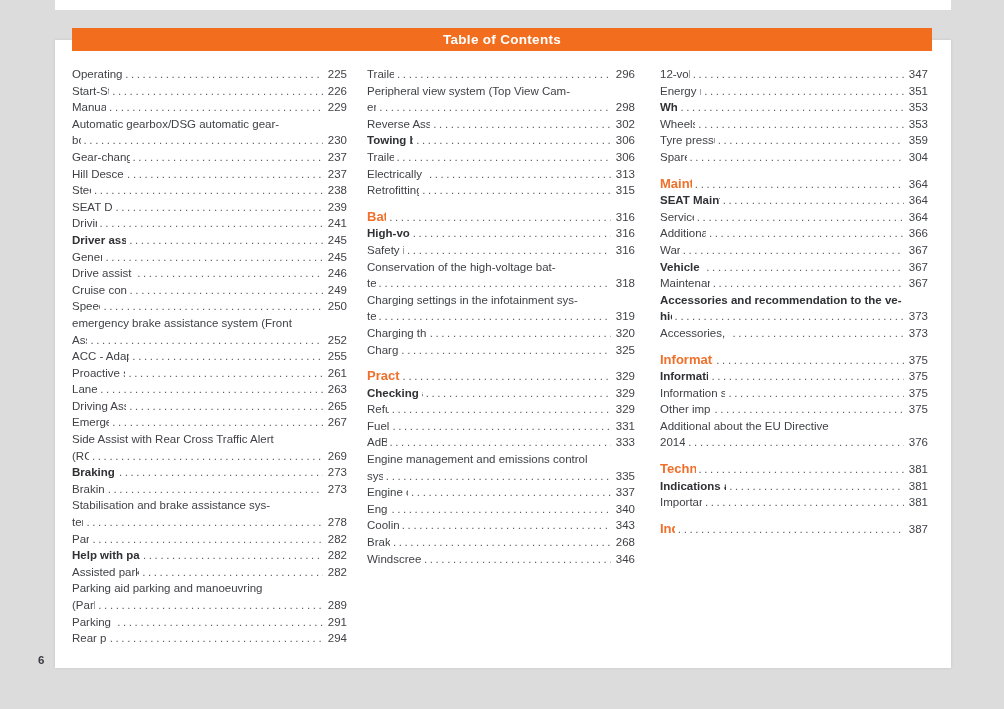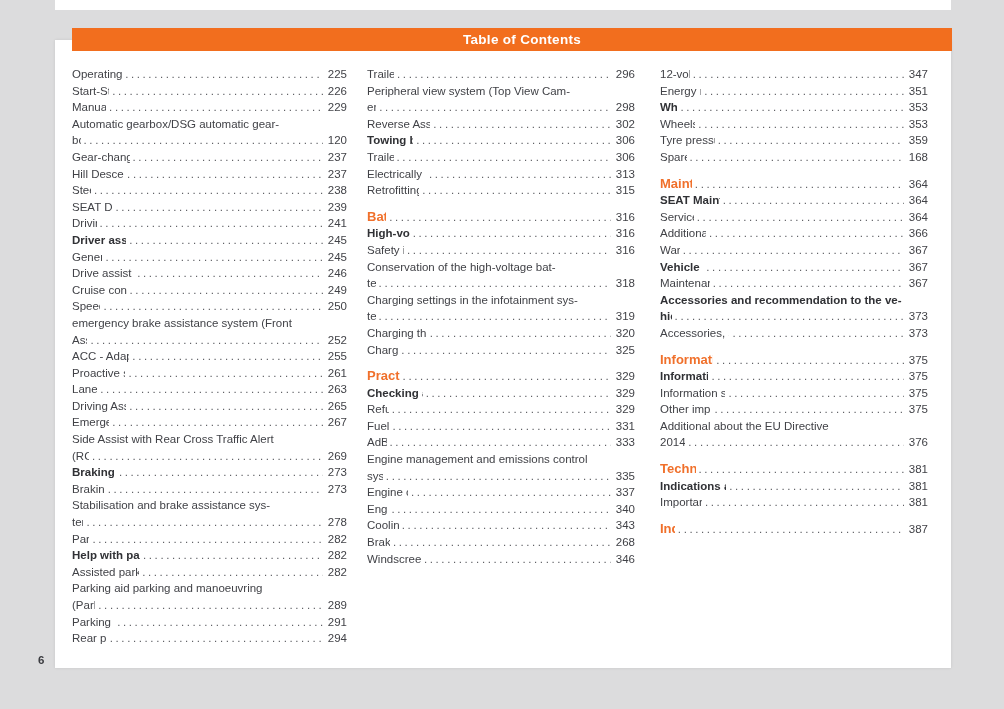"Table of Contents" .header-bar { padding-left: 20px -> none }
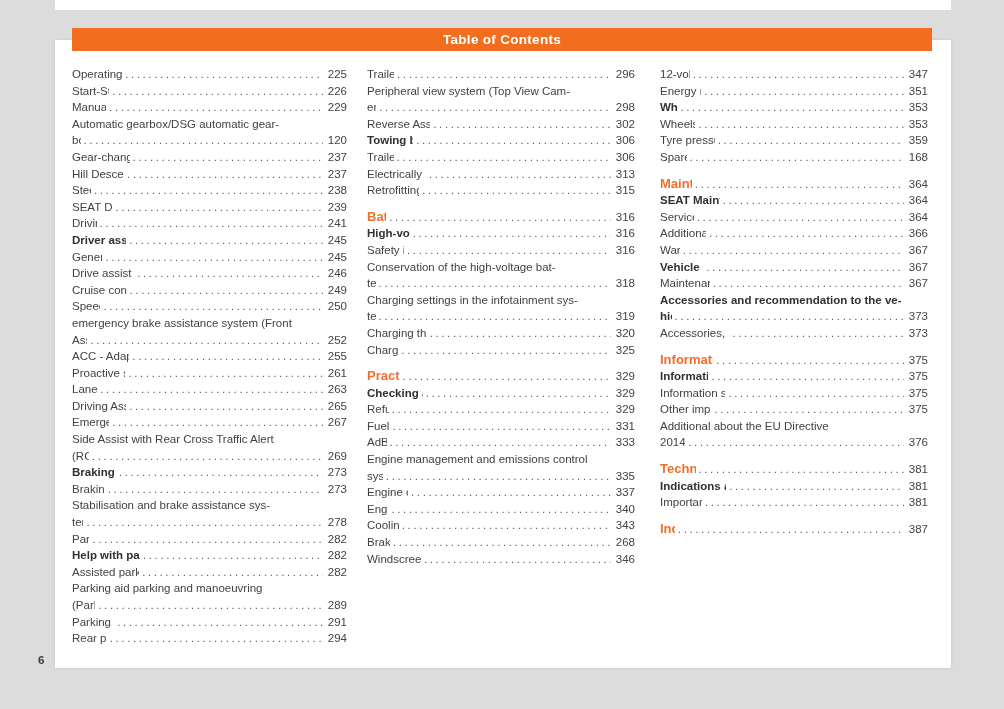"120" span.pg { text: 120 -> 230 }
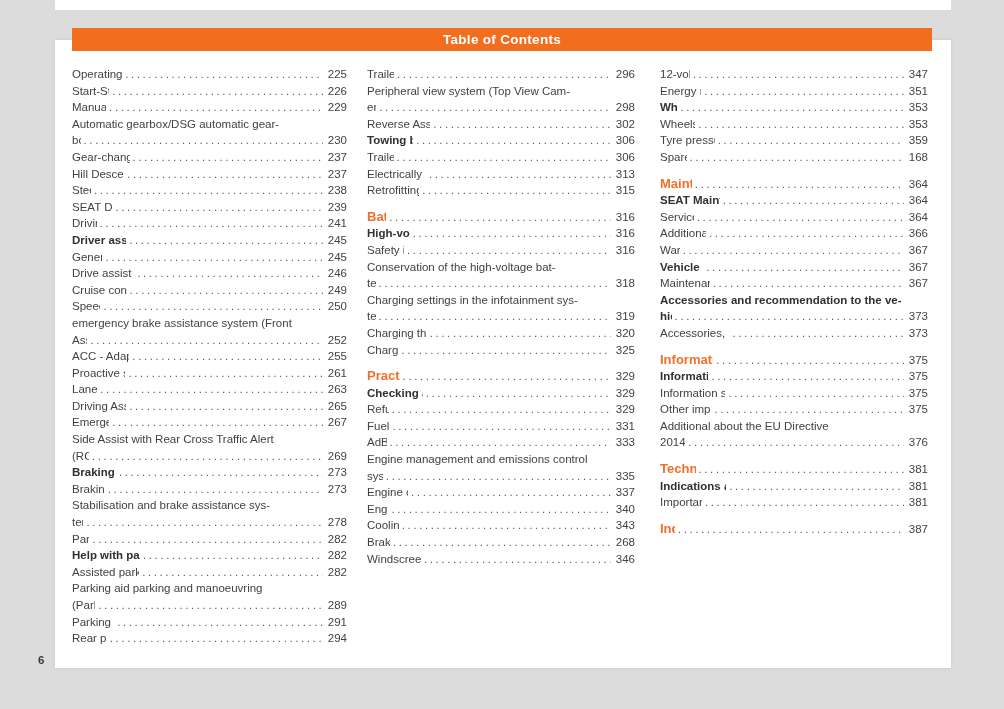"168" span.pg { text: 168 -> 304 }
